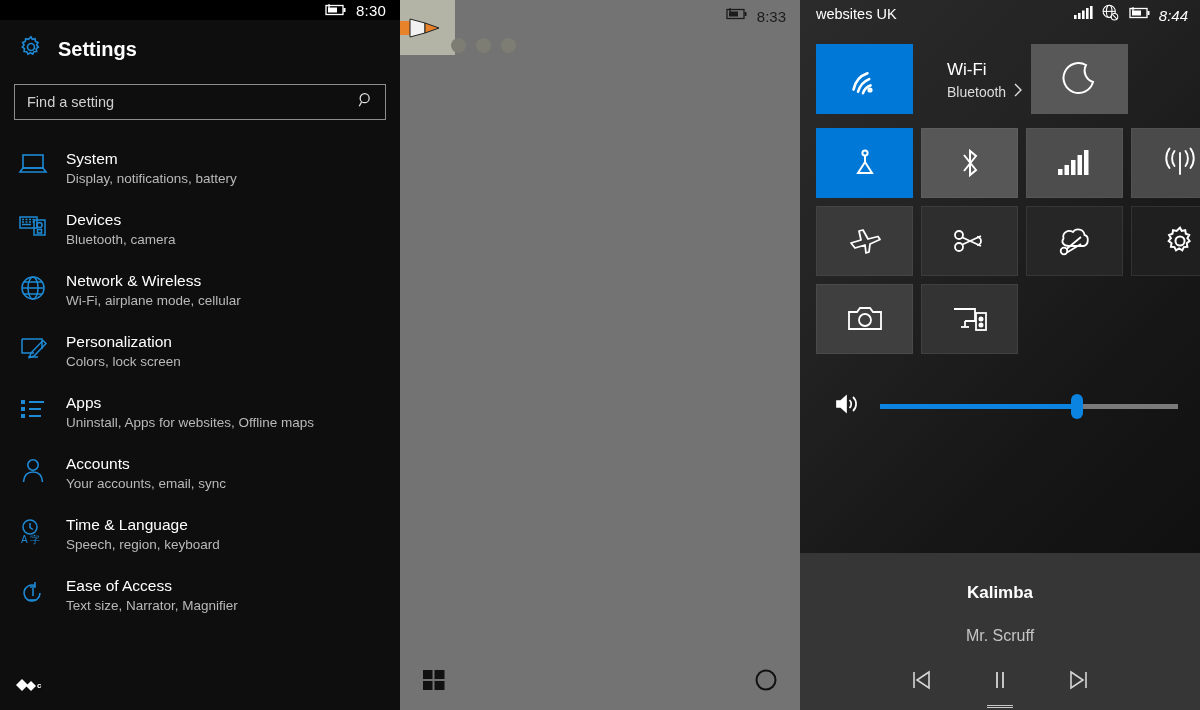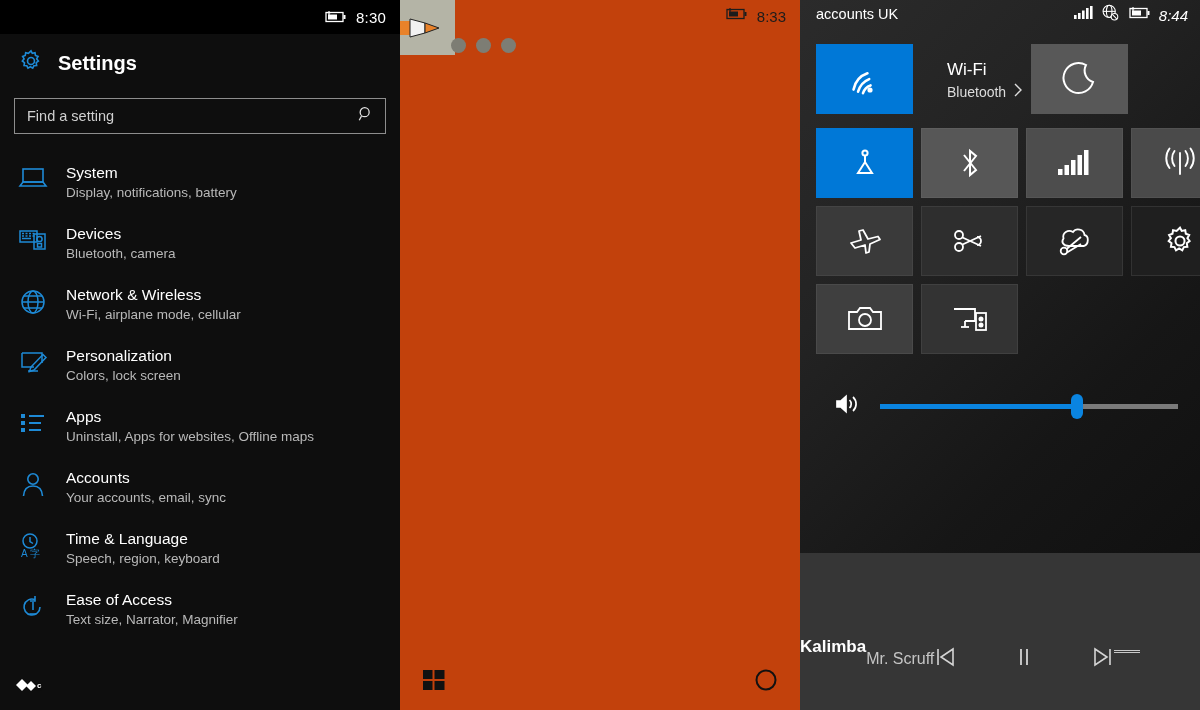"8:30" .statusbar { height: 34px -> 20px }
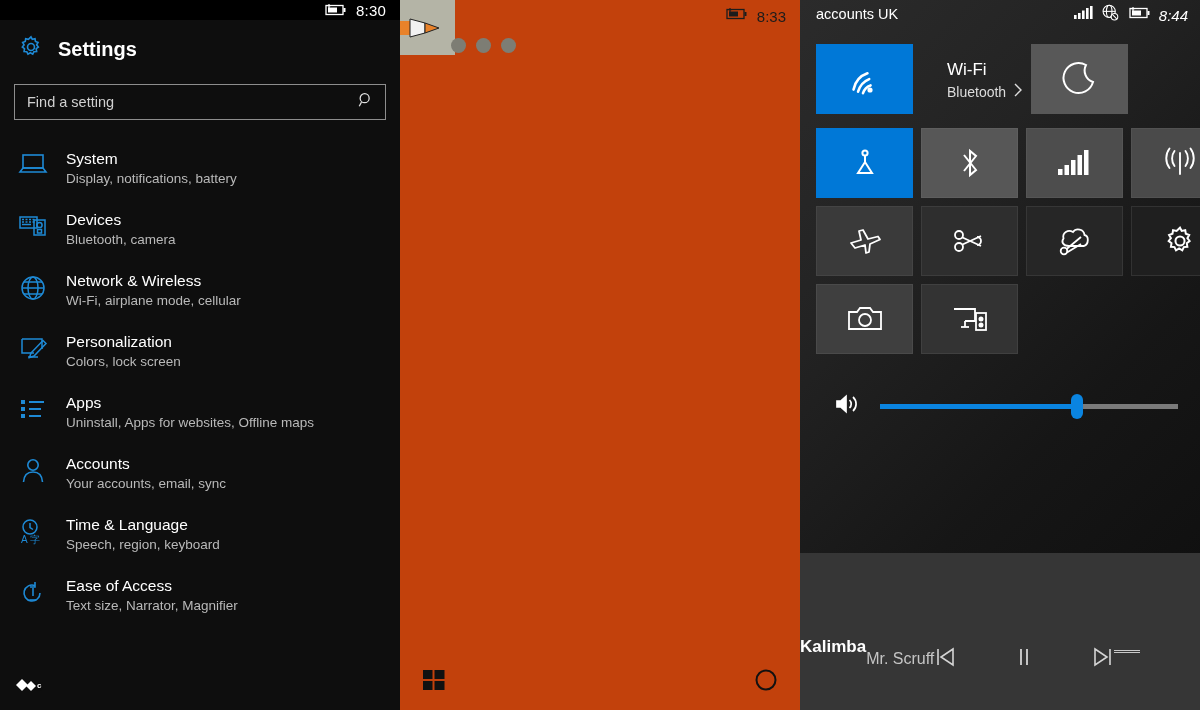"8:33" .panel-task { background: #c2410c -> #737373 }
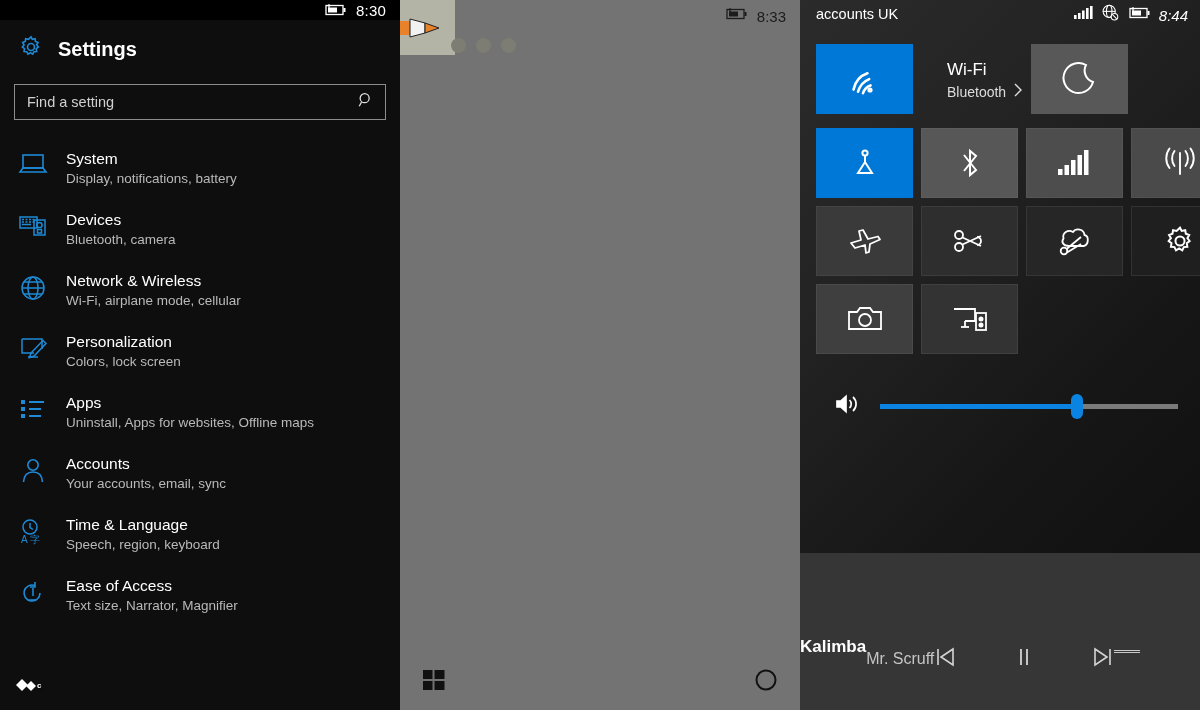"accounts UK" div.carrier { text: accounts -> websites }
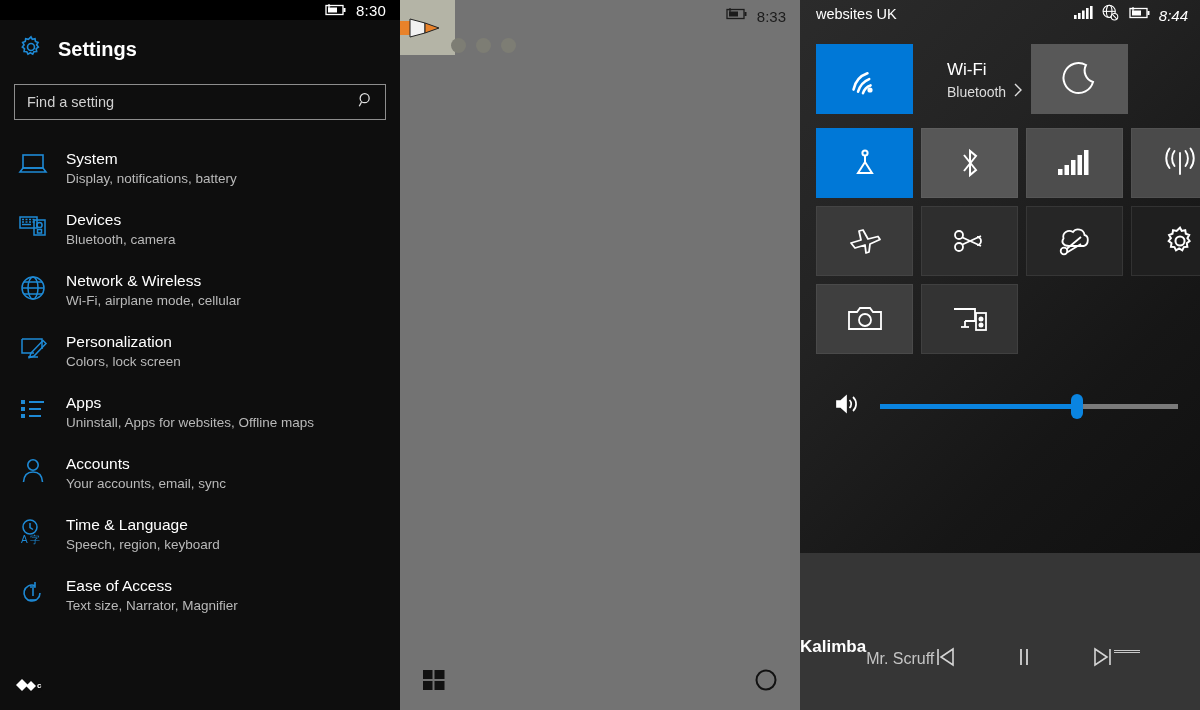"Kalimba" .media { flex-direction: row -> column }
